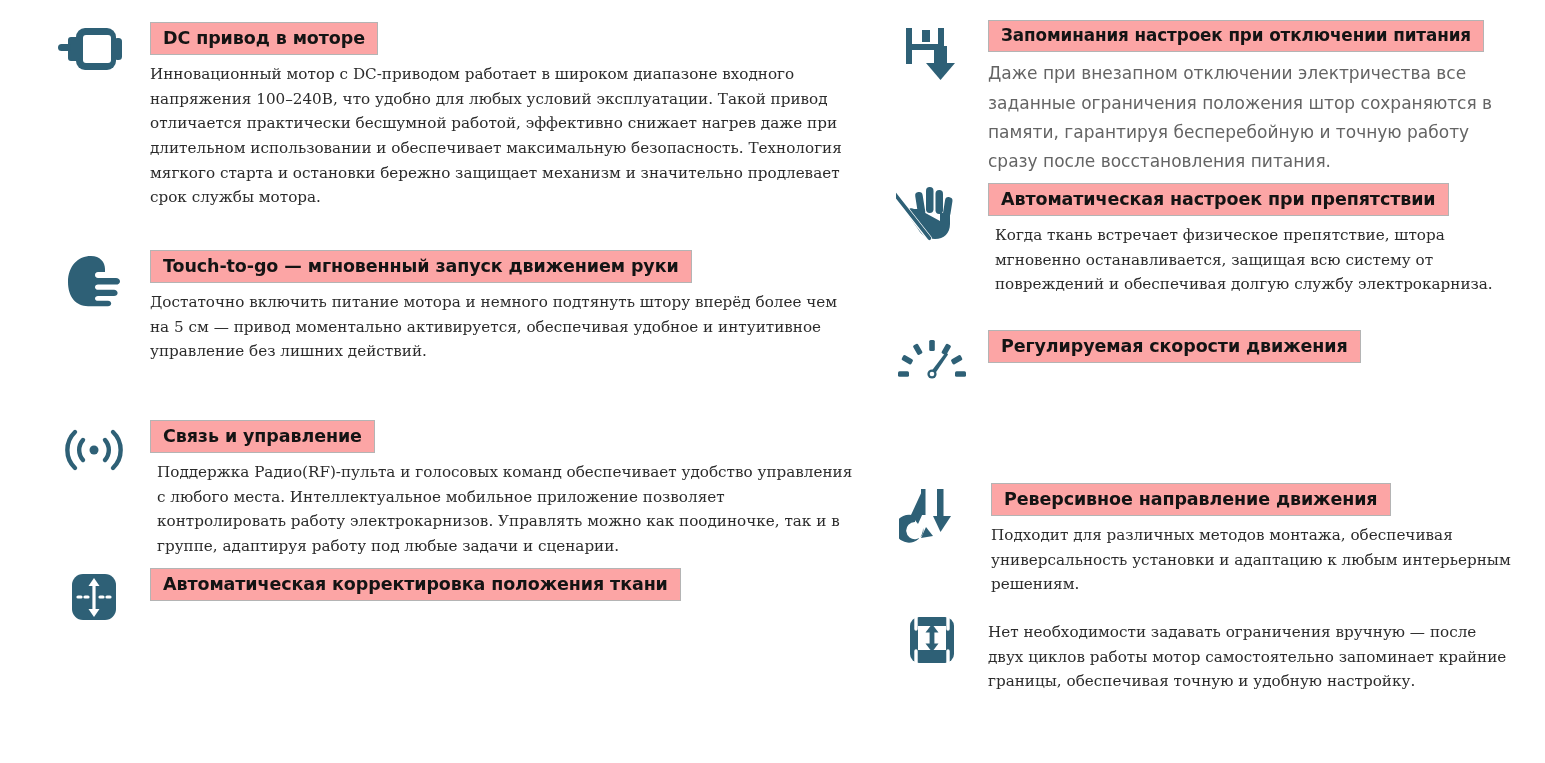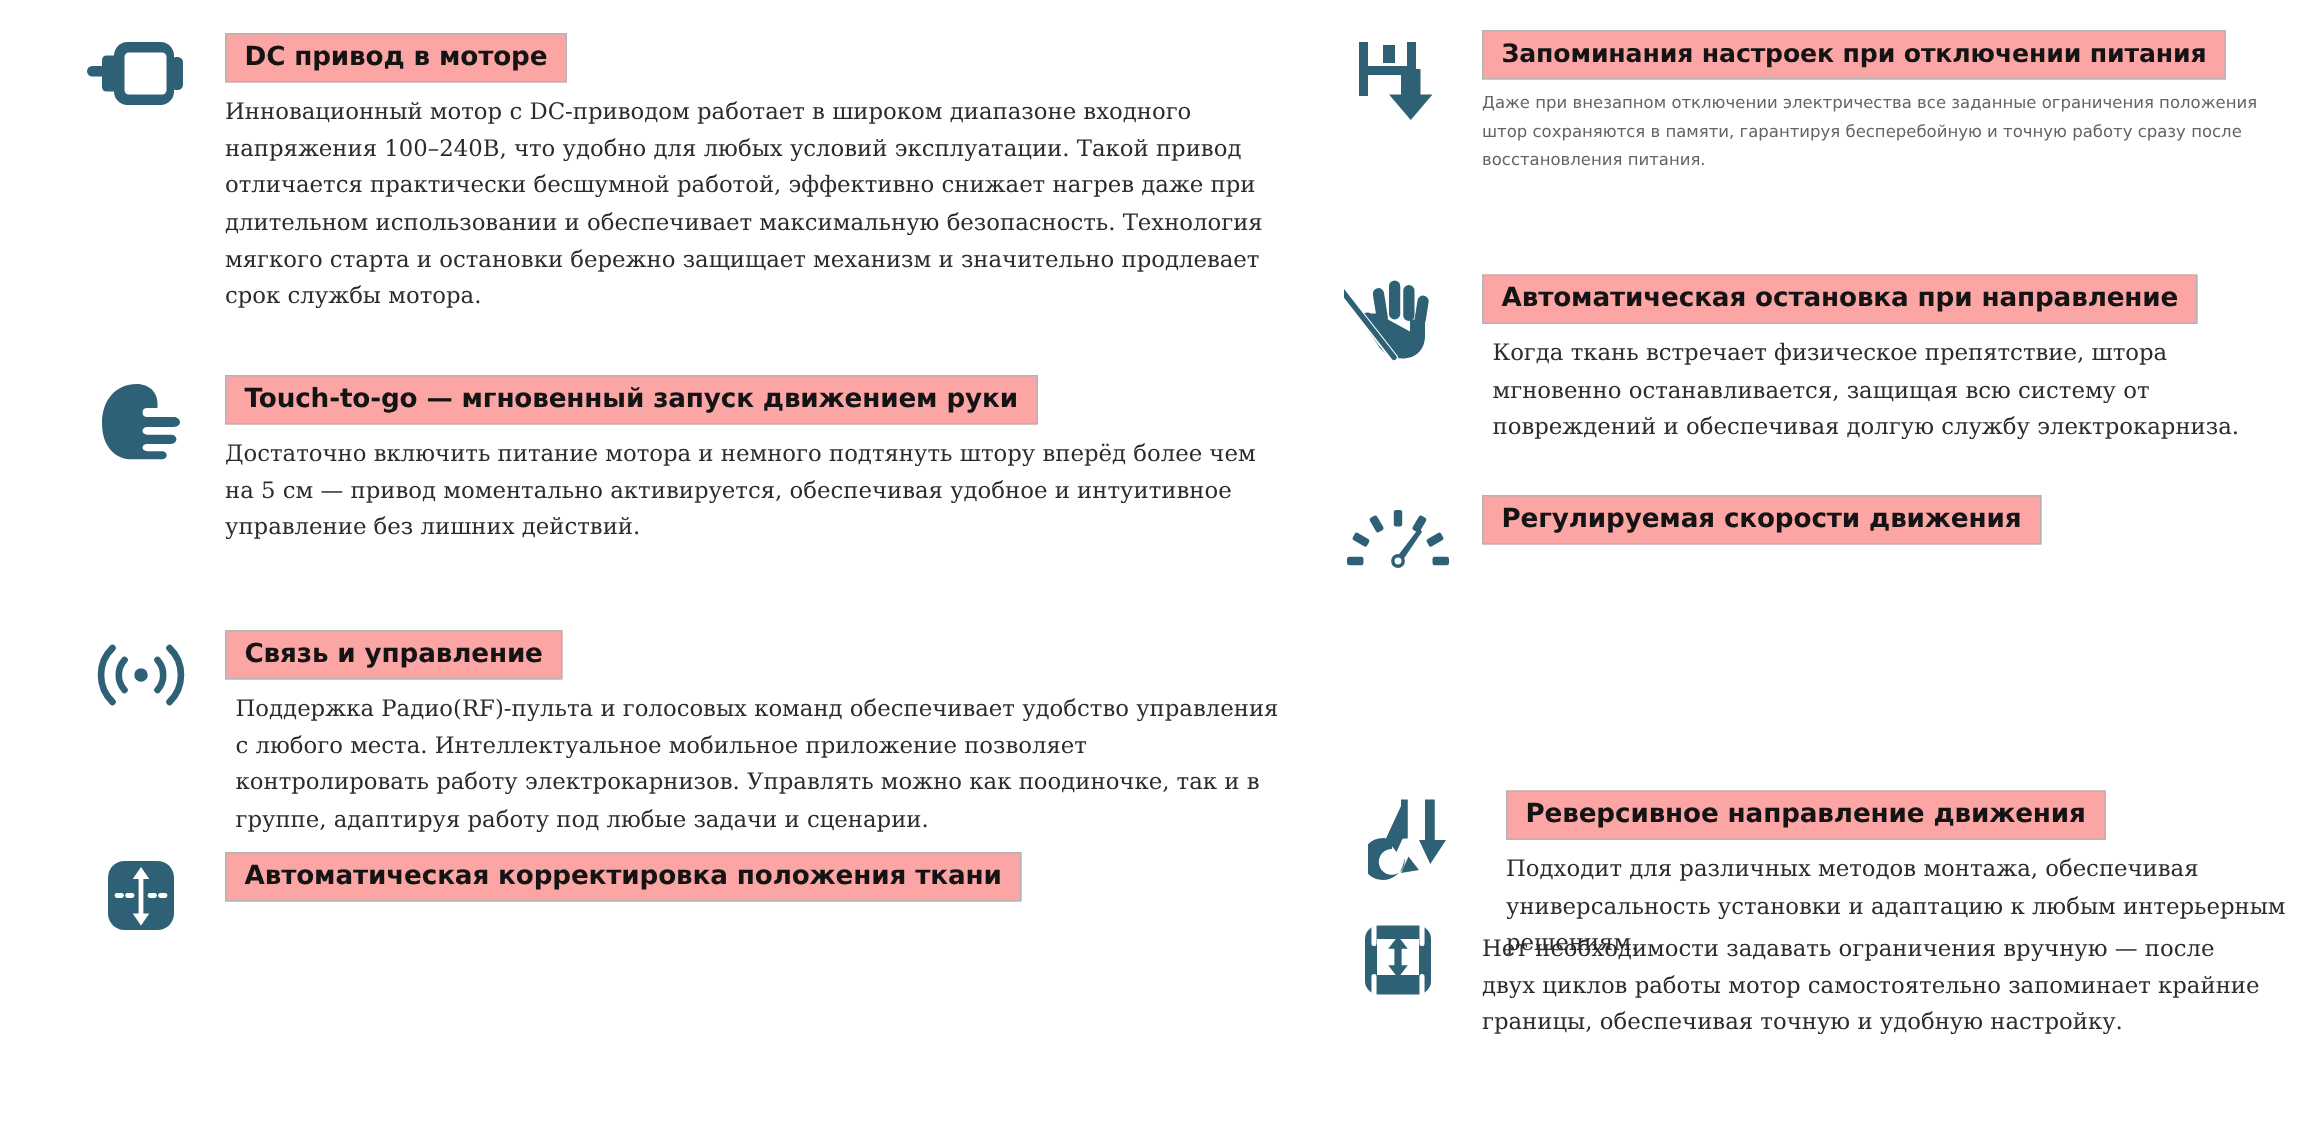"Даже при внезапном отключении" .desc.sans { font-size: 11px -> 17px }
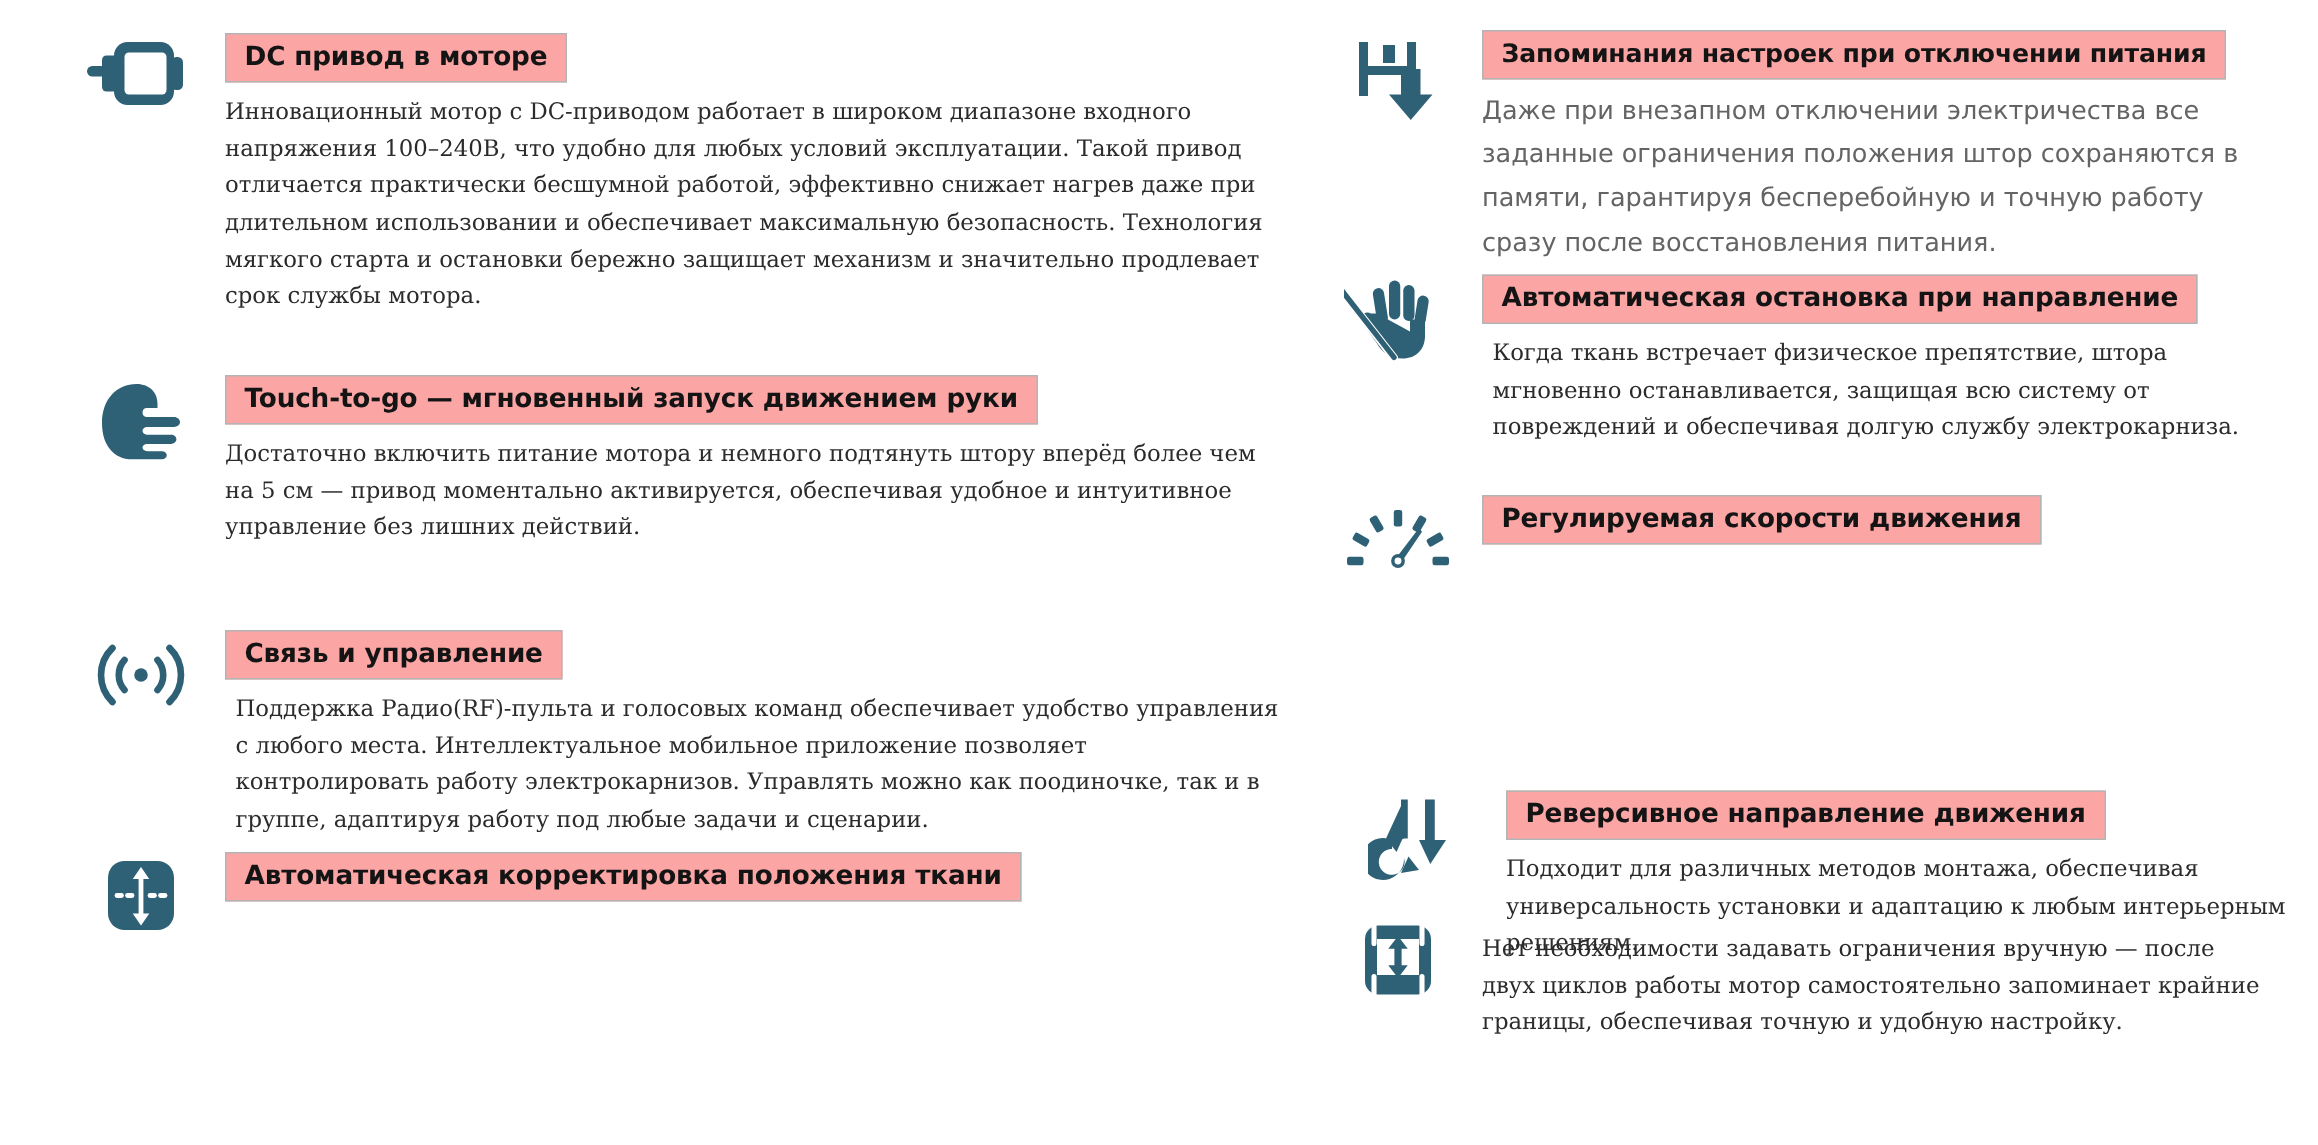"Автоматическая остановка при направление" span { text: остановка при направление -> настроек при препятствии }
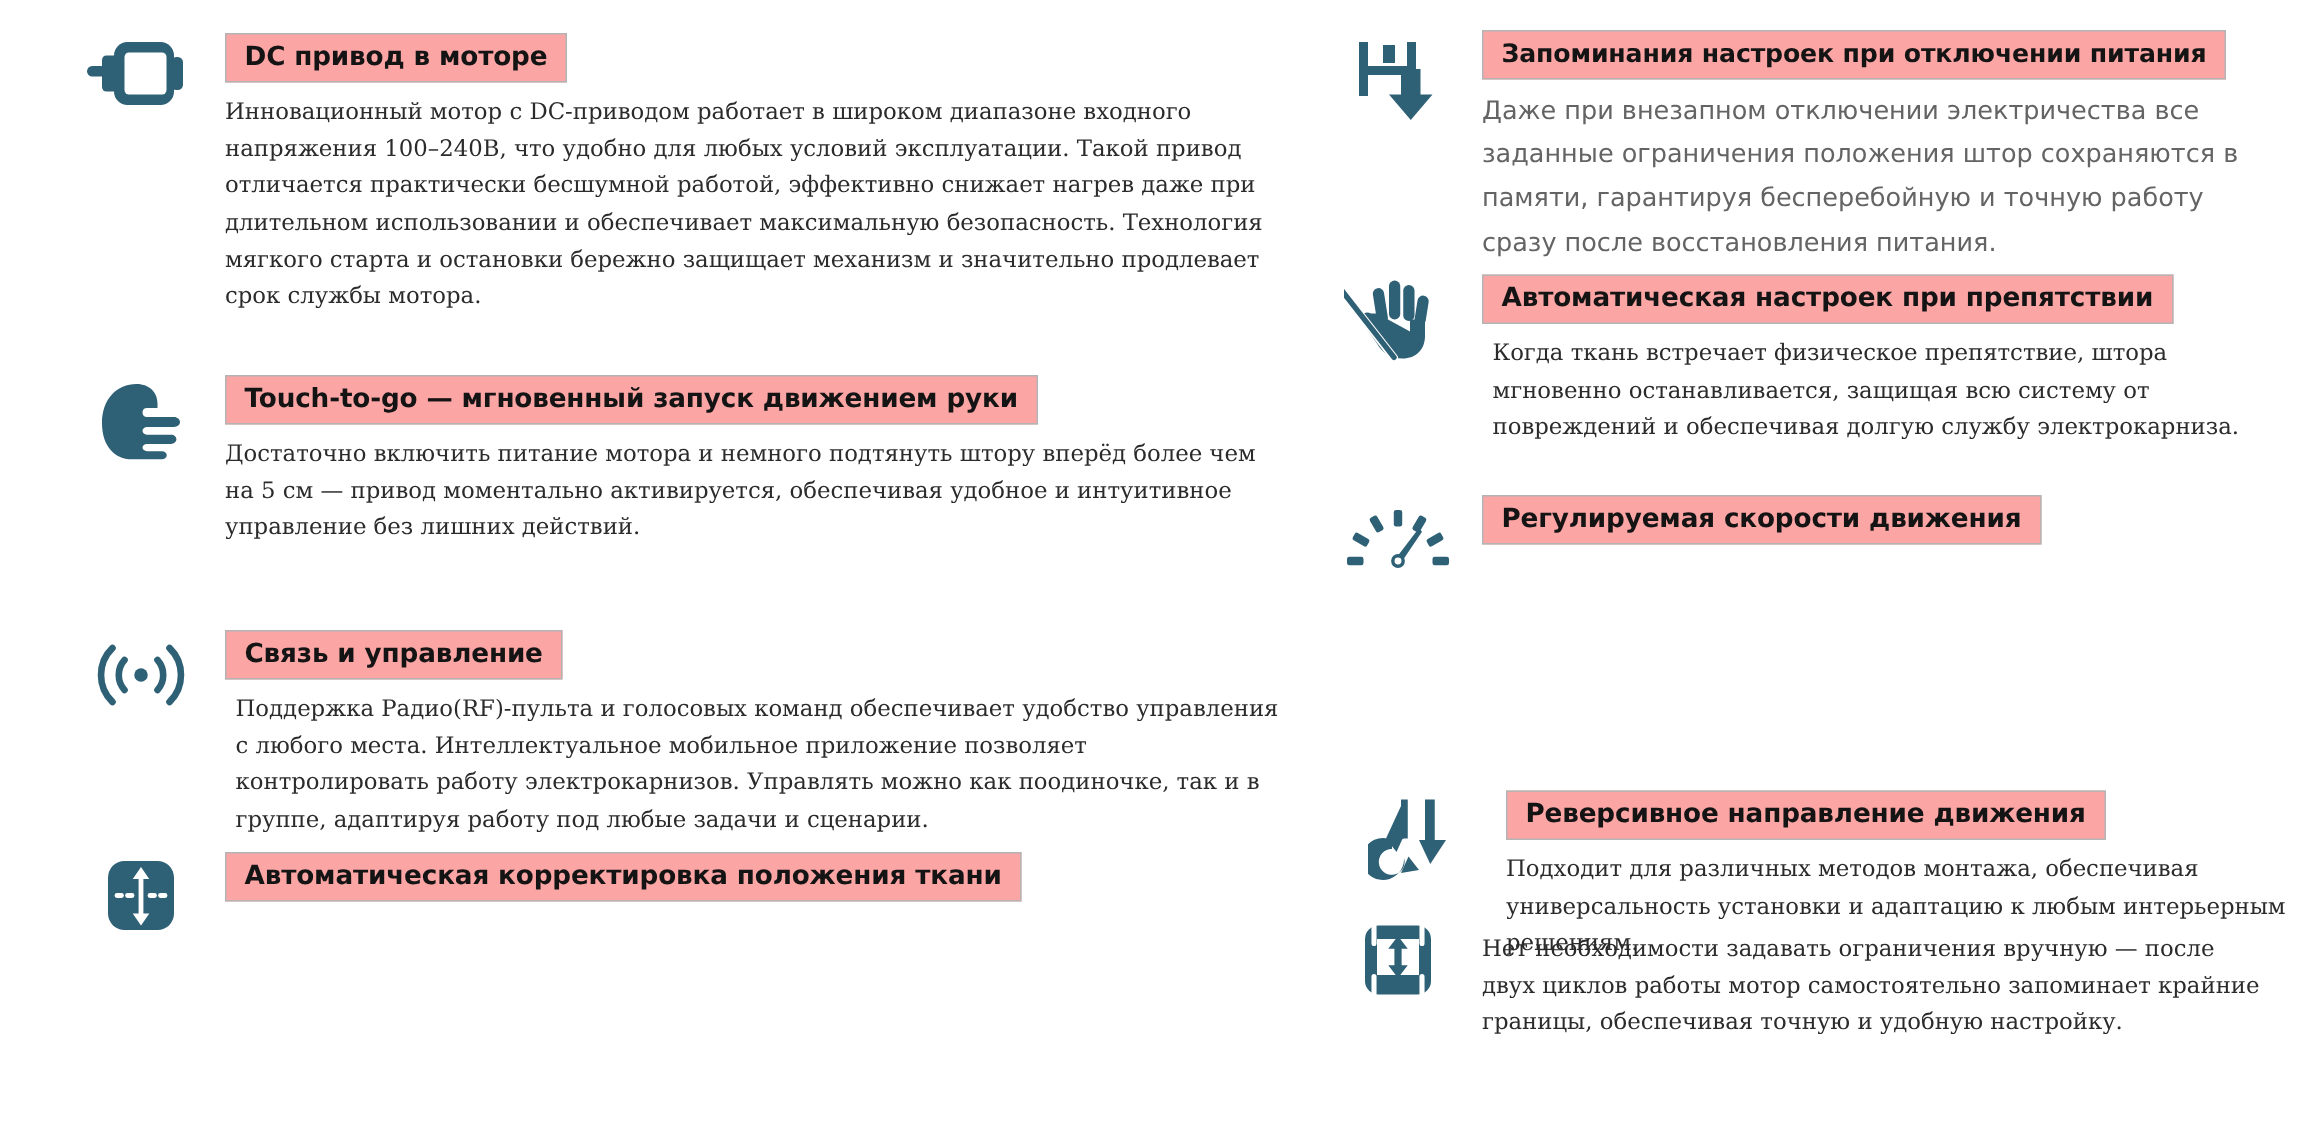"Реверсивное направление движения" #rf3 { left: 16px -> 3px; margin-top: 44px -> none }
